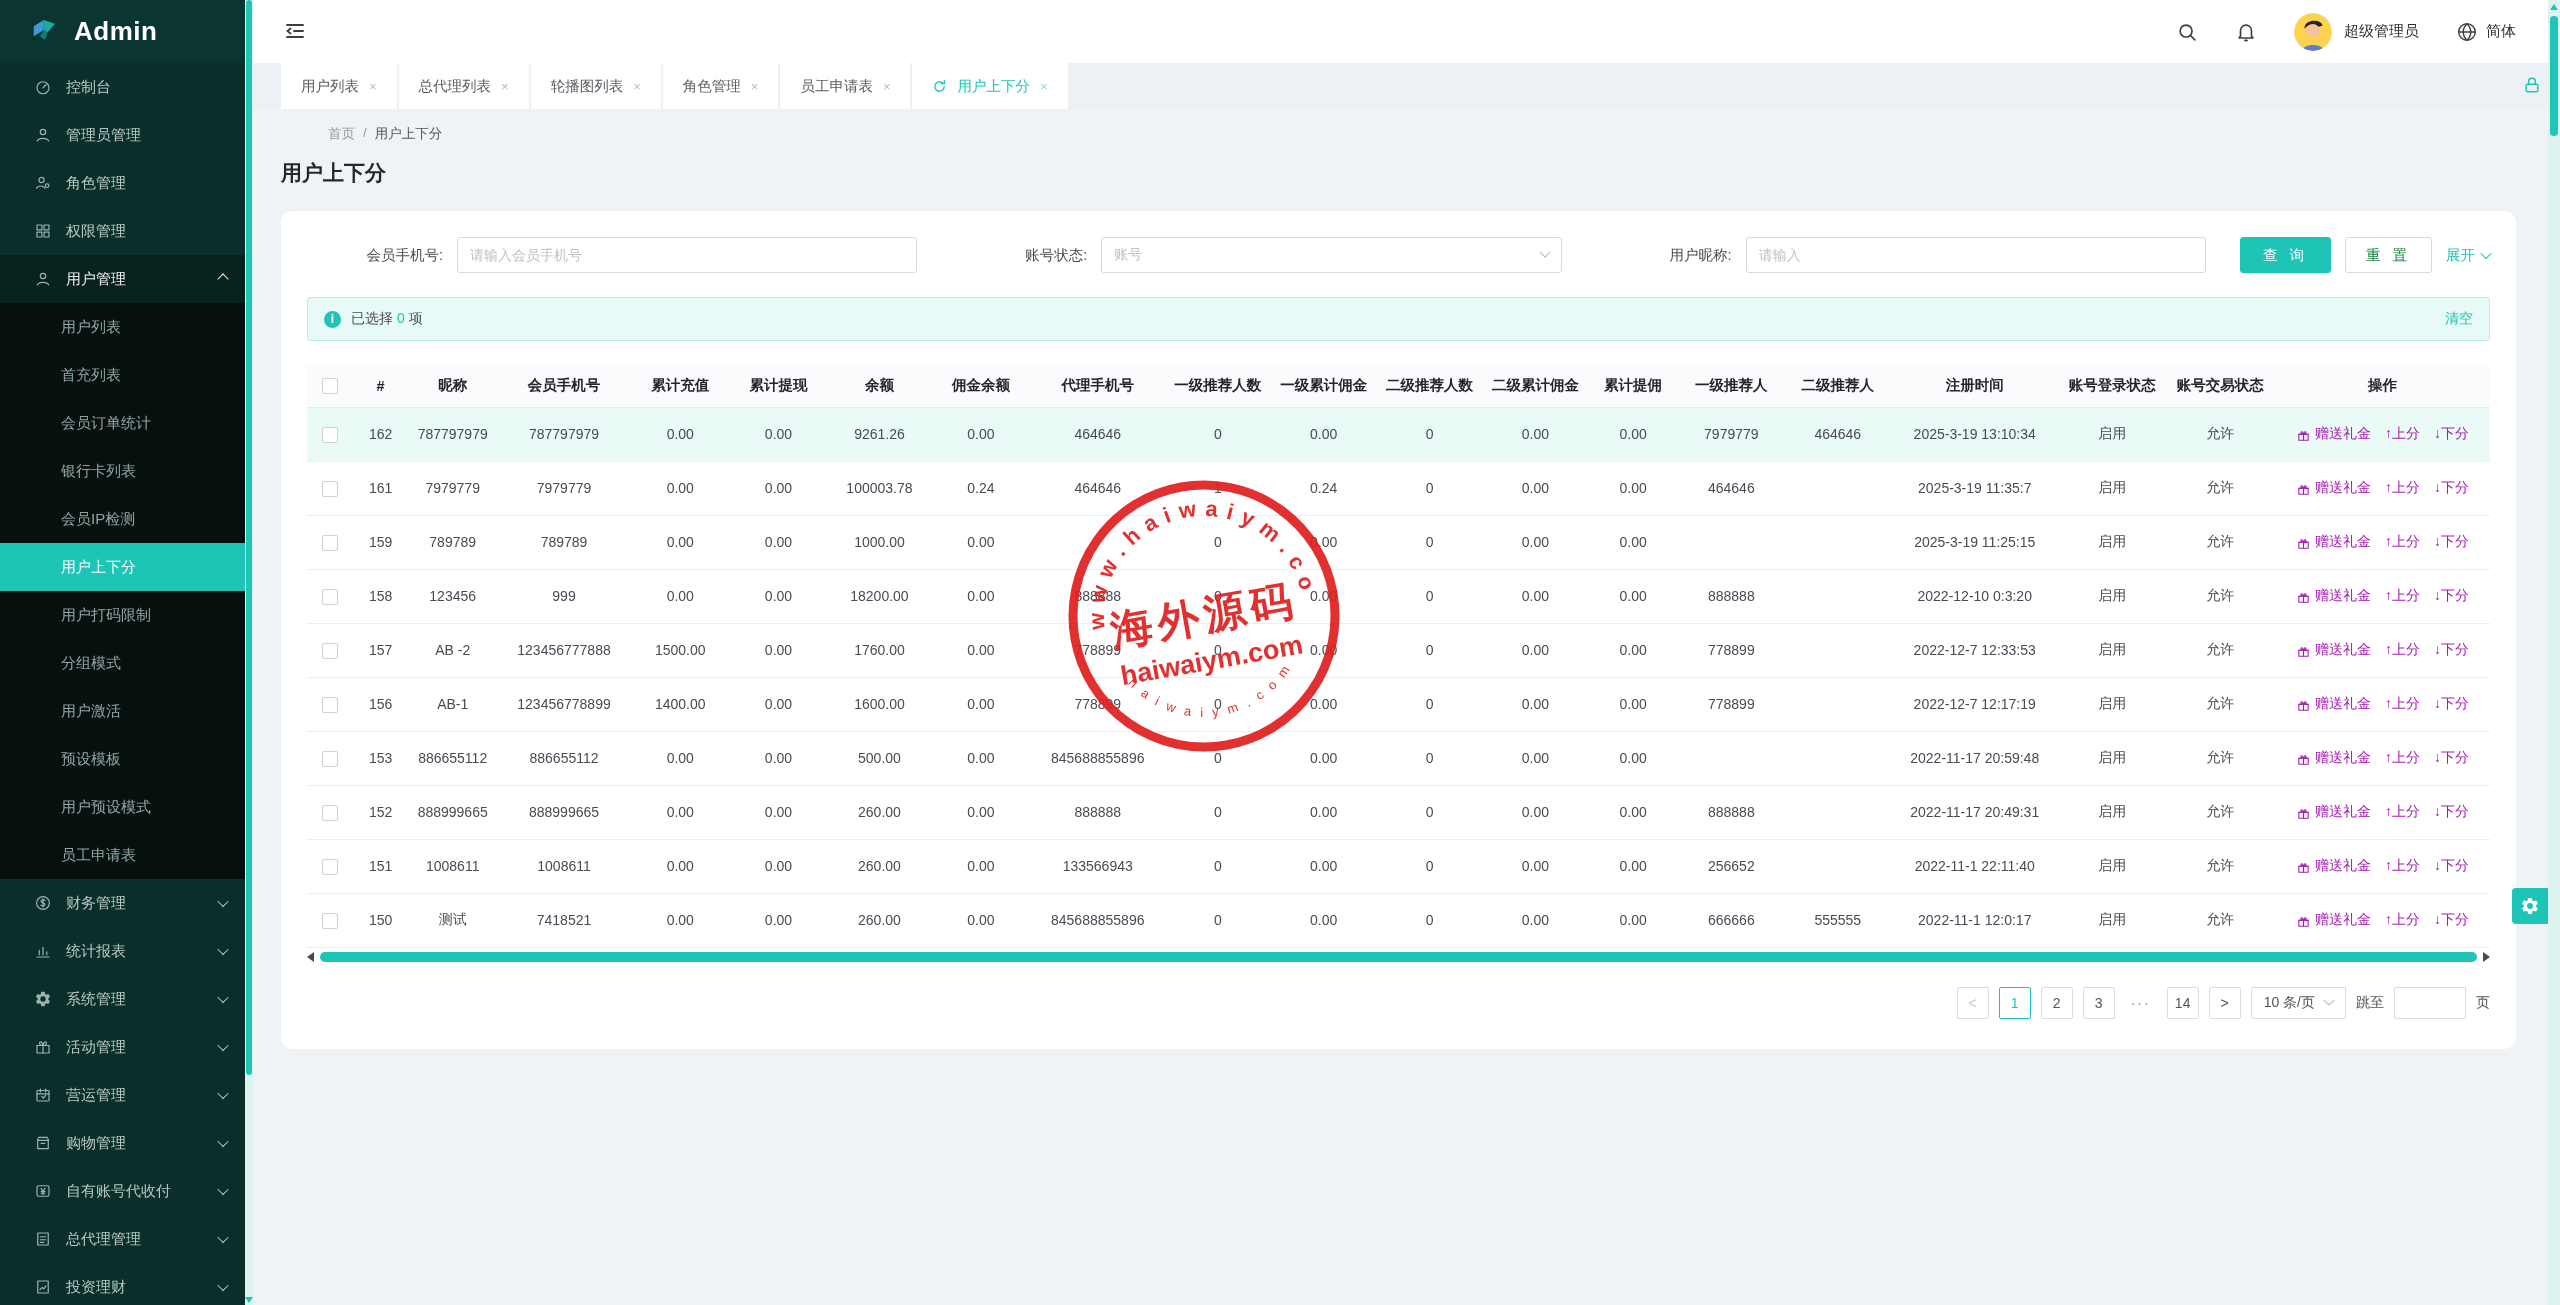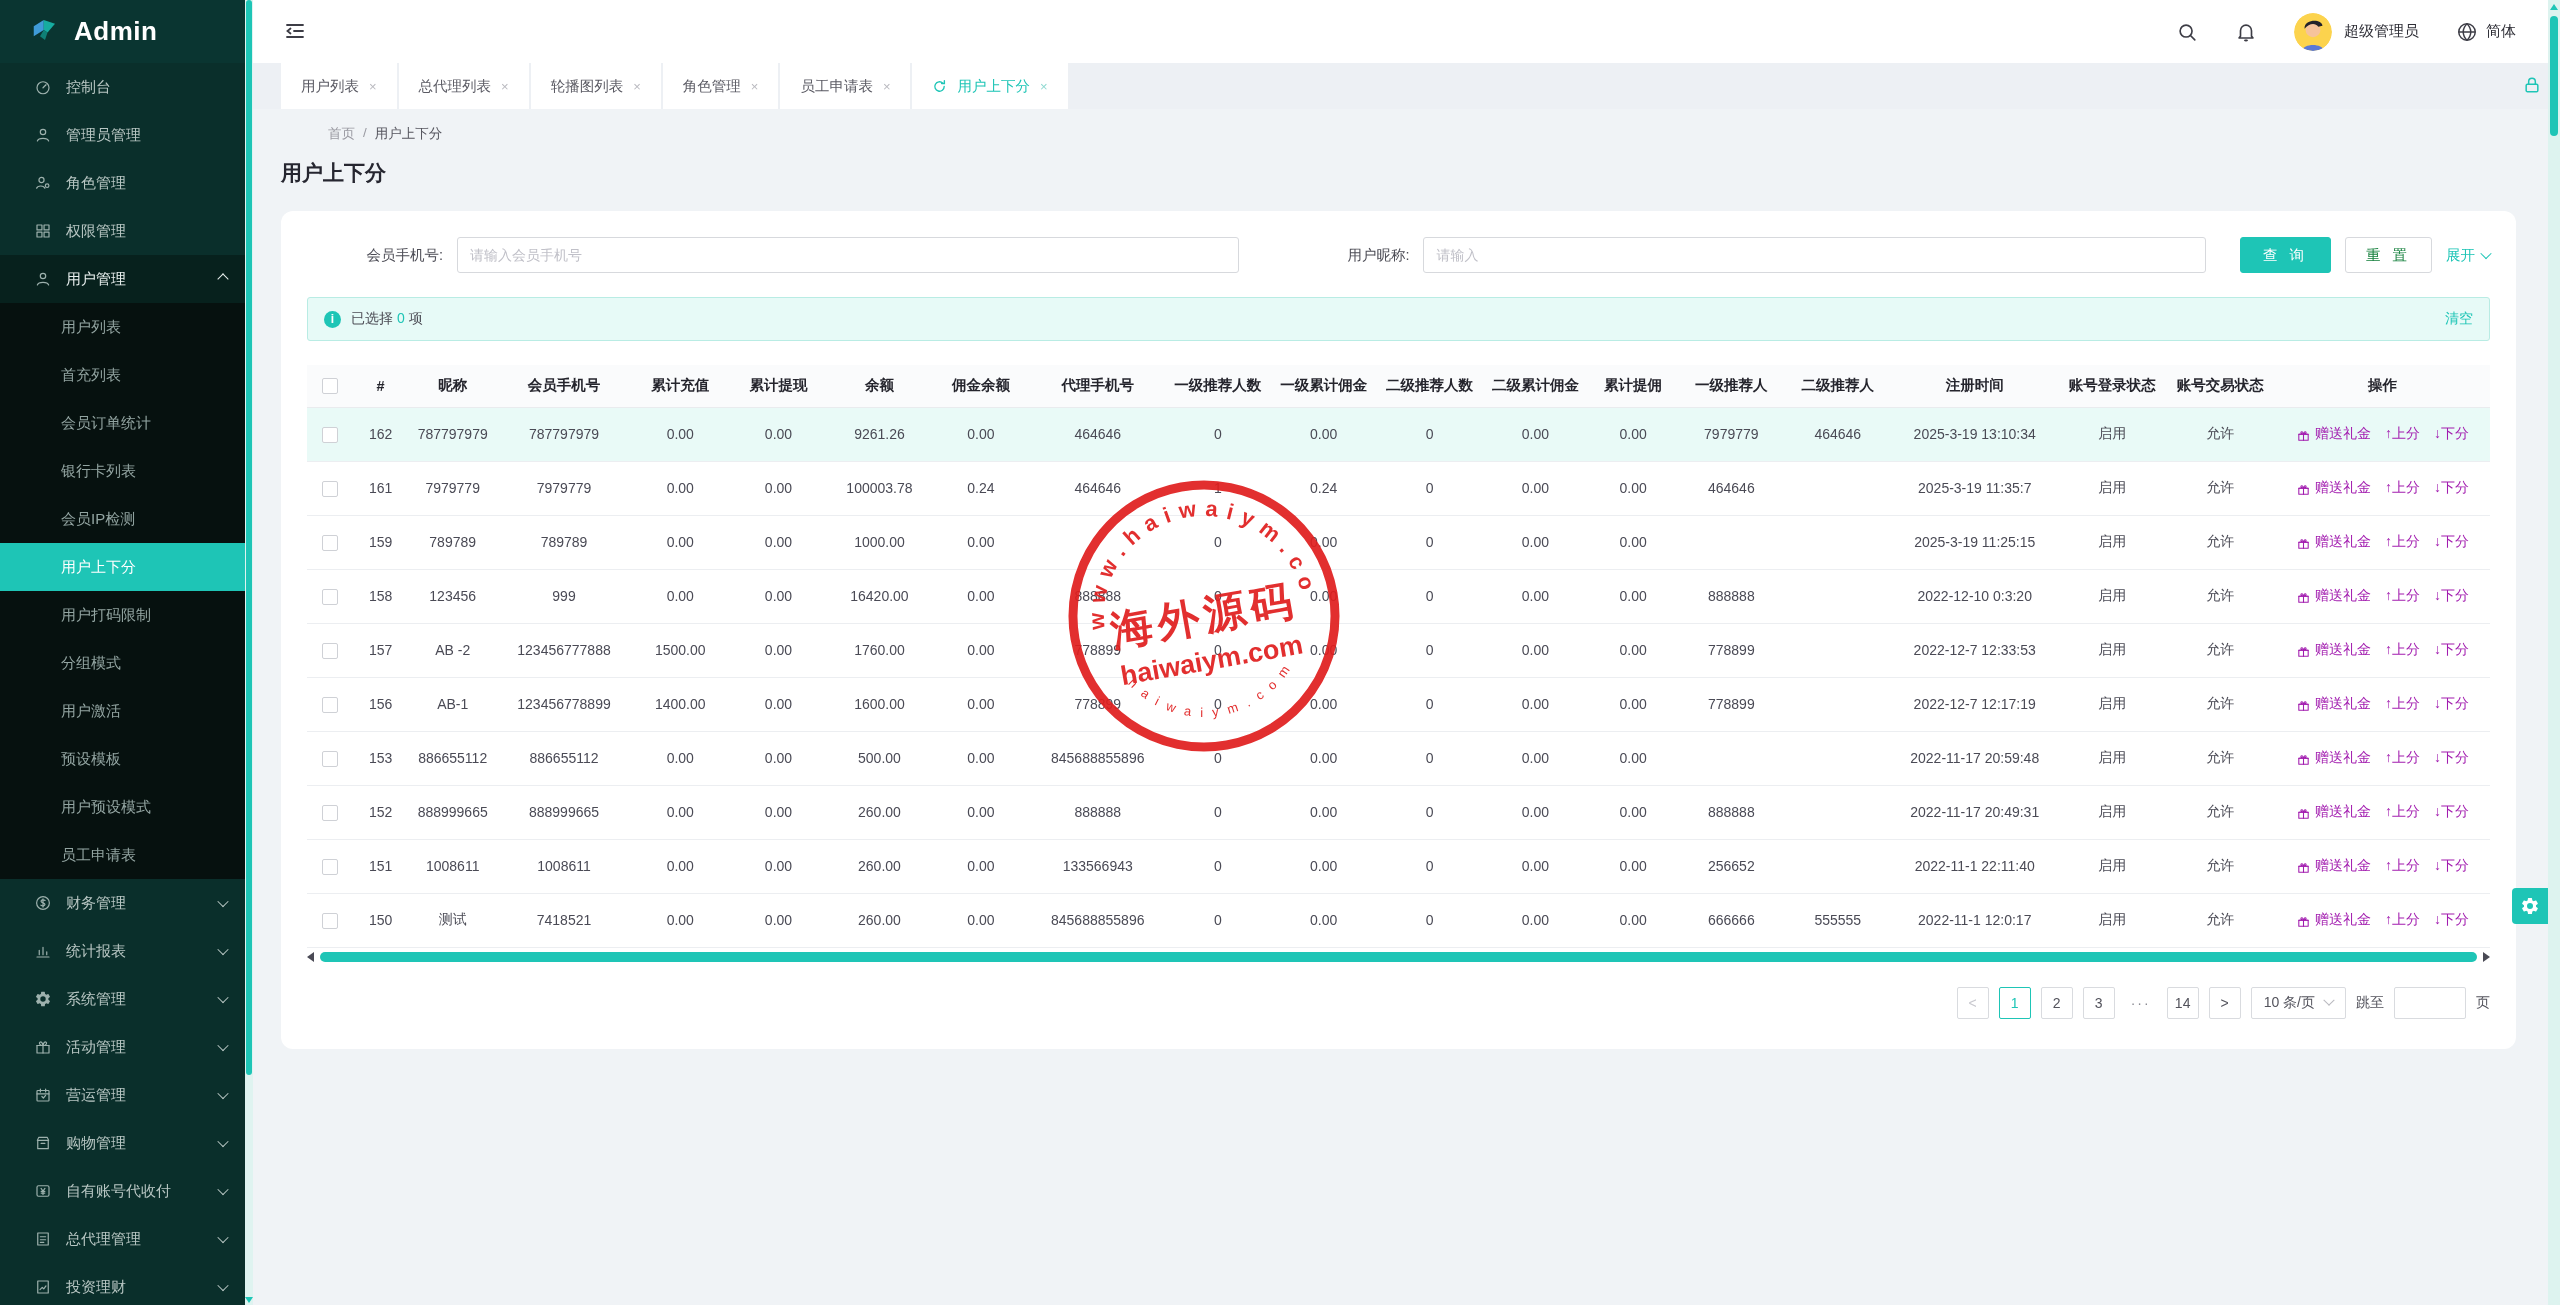"账号状态:" div.f-group { html: none -> <div> <span>账号状态:</span> <div> <span>账号</span> <span></span> </div> </div> }
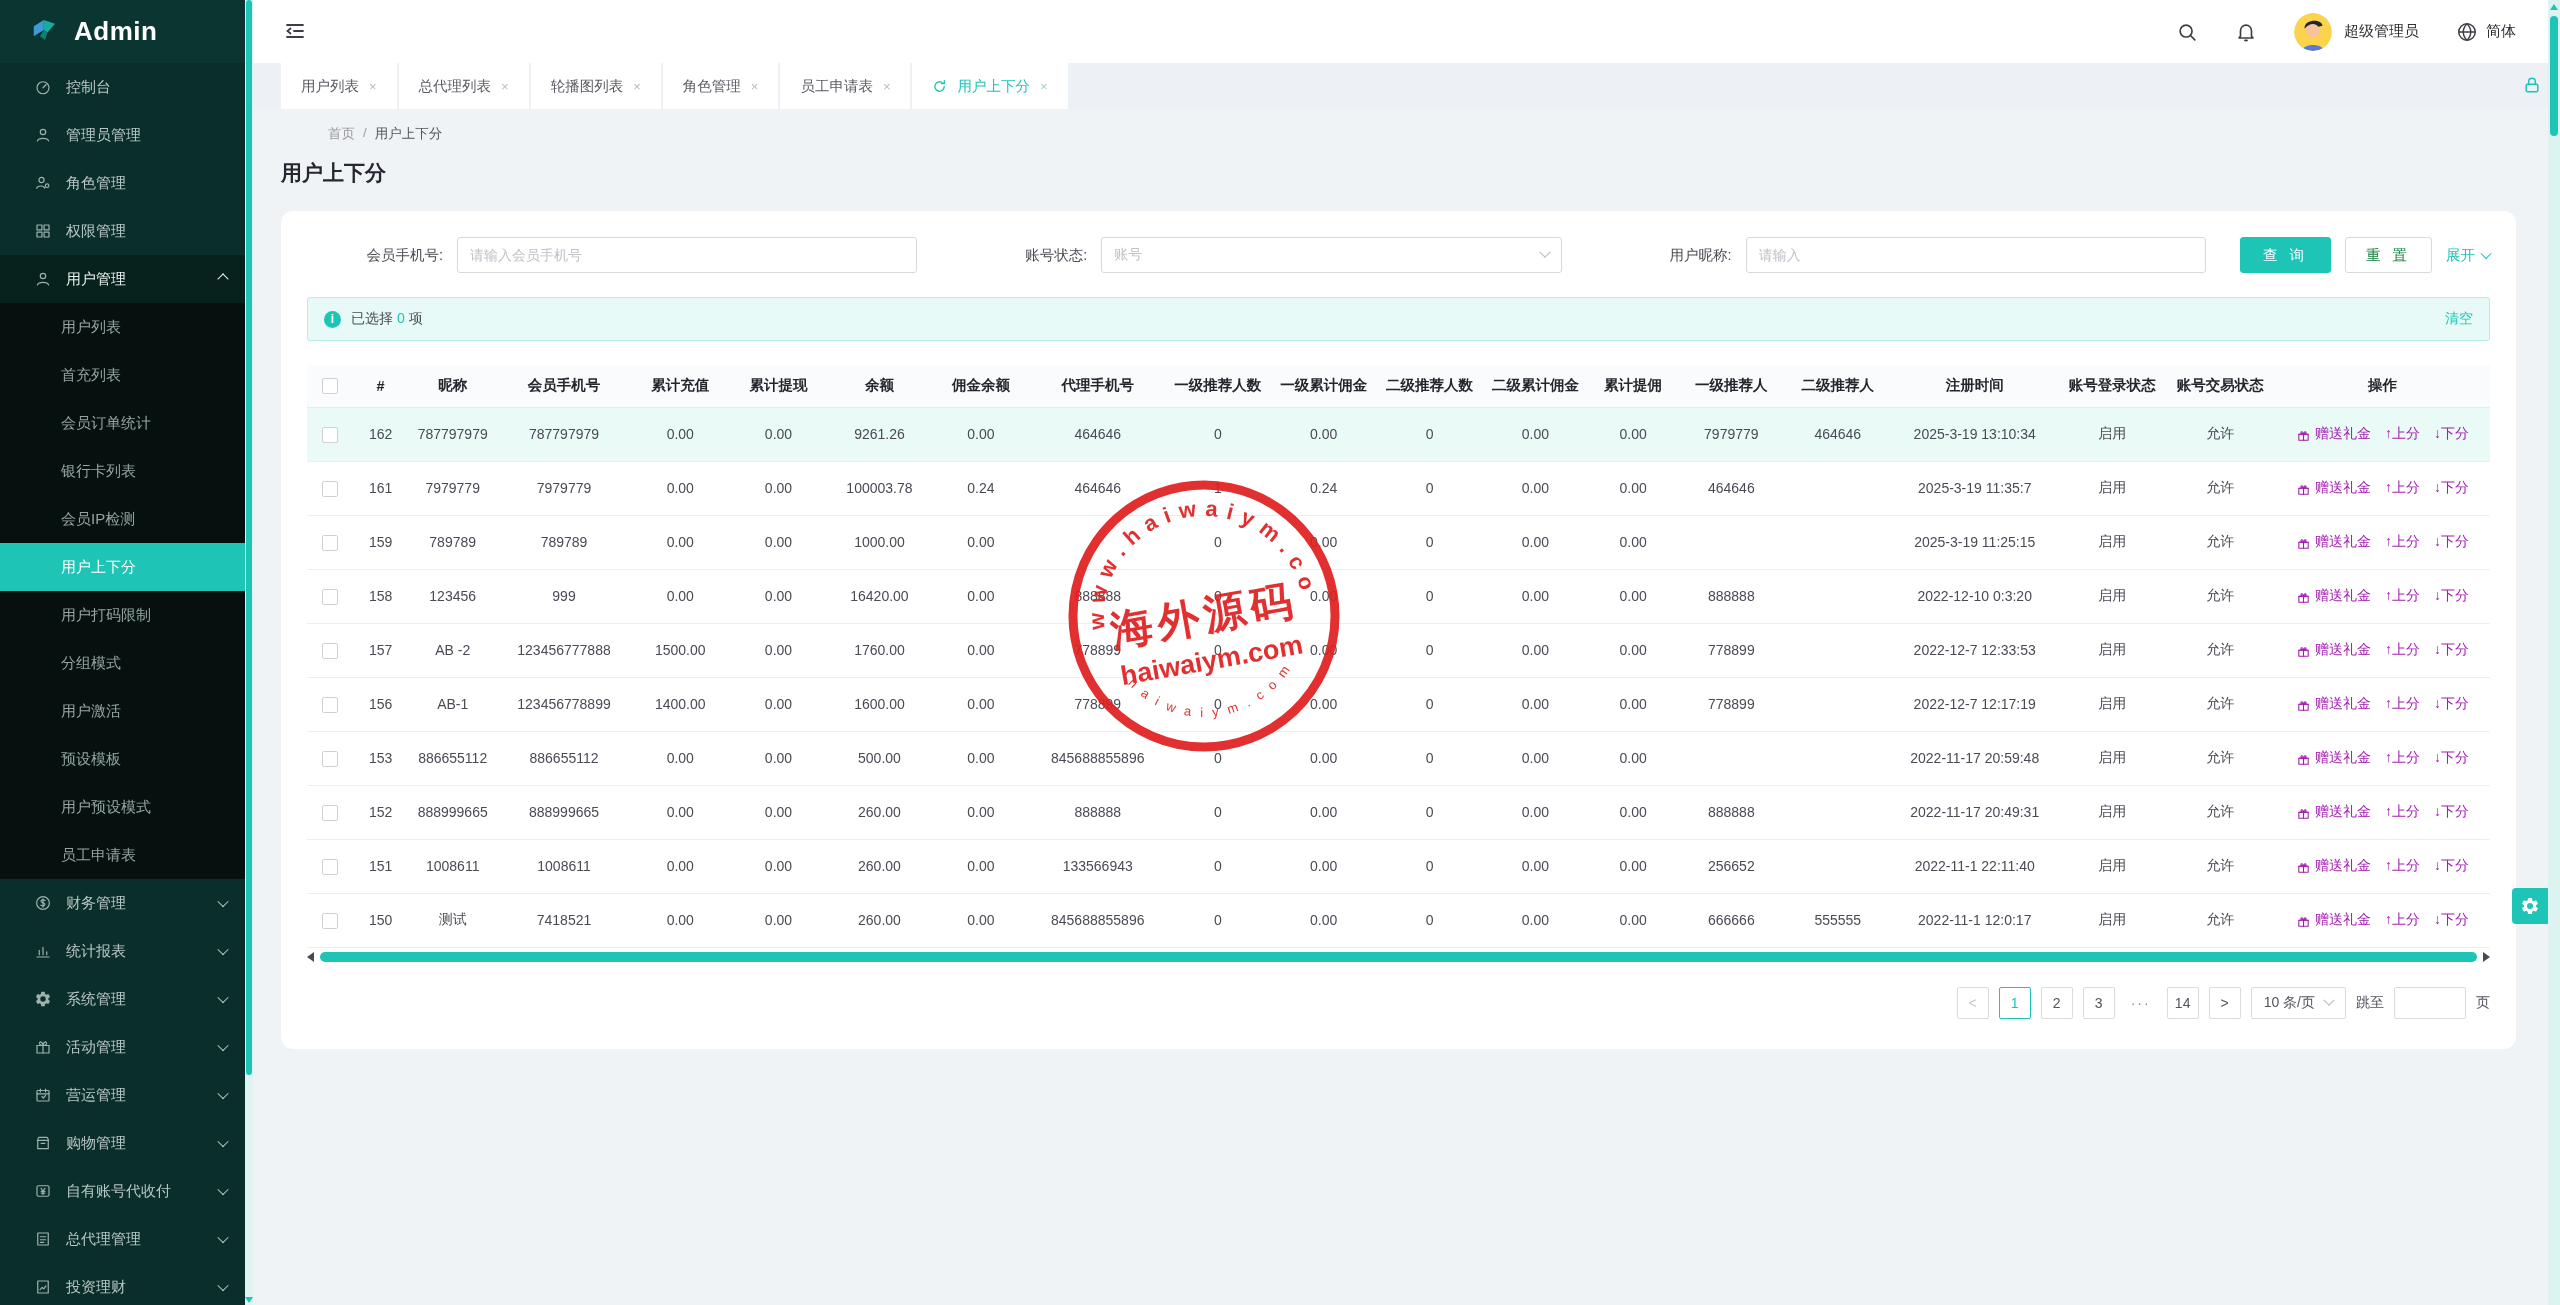"16420.00" td { text: 16420.00 -> 18200.00 }
